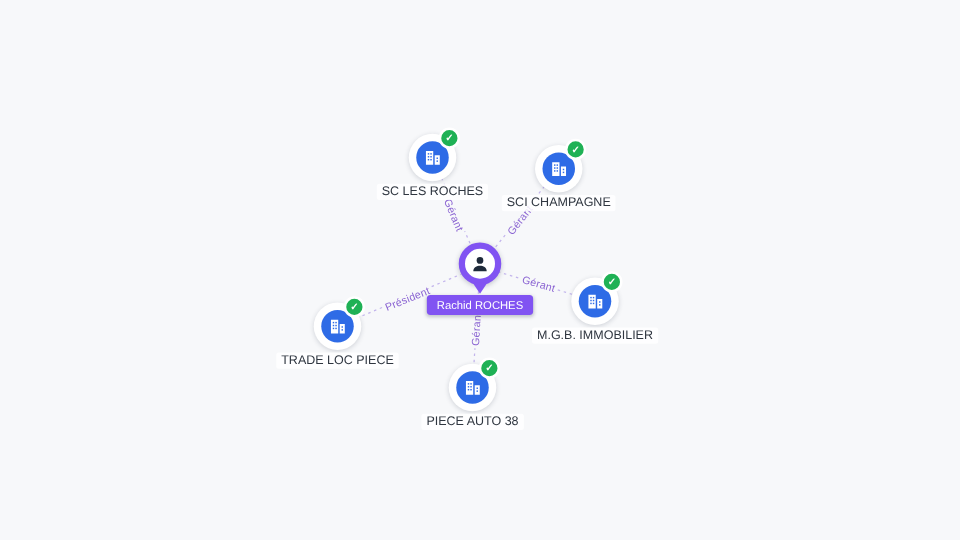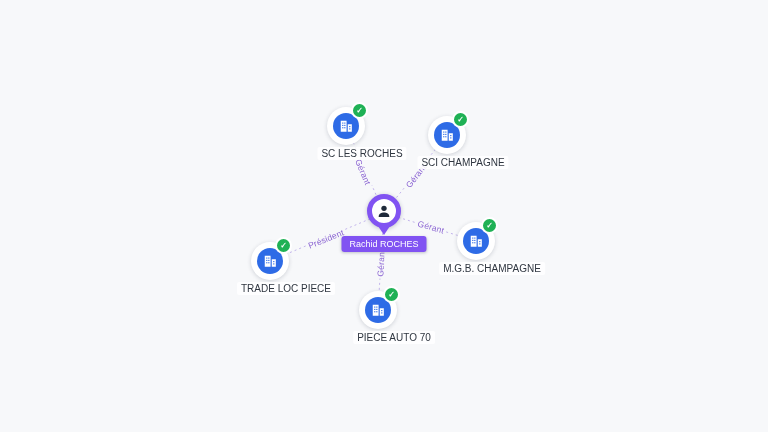"SC LES ROCHES" .company .clabel { left: 16px -> 0 }
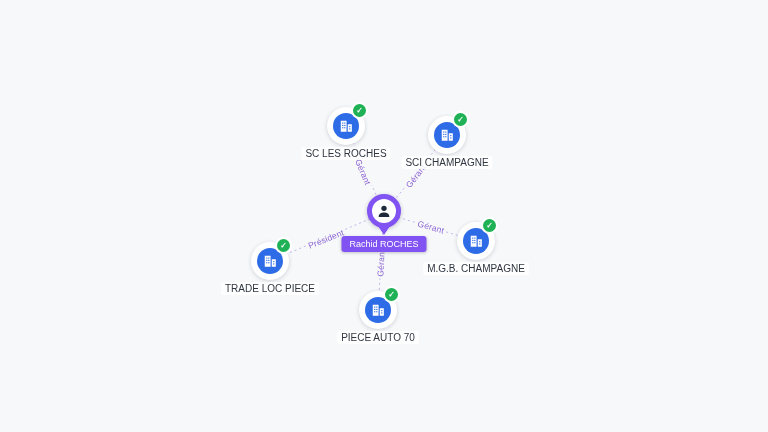"M.G.B. CHAMPAGNE" div.clabel { text: CHAMPAGNE -> IMMOBILIER }
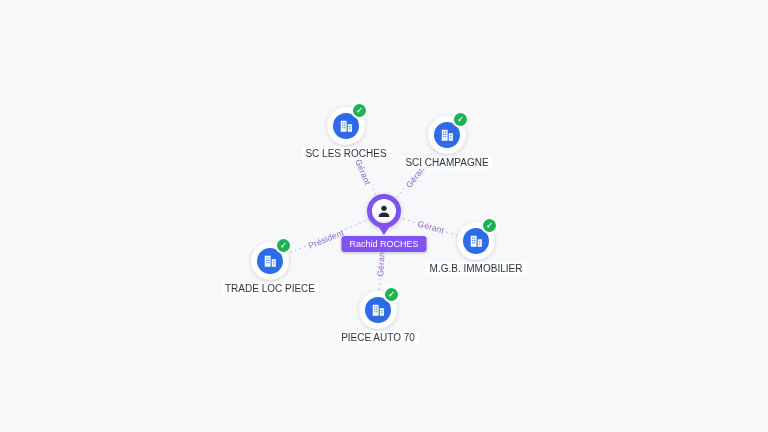"PIECE AUTO 70" div.clabel { text: 70 -> 38 }
